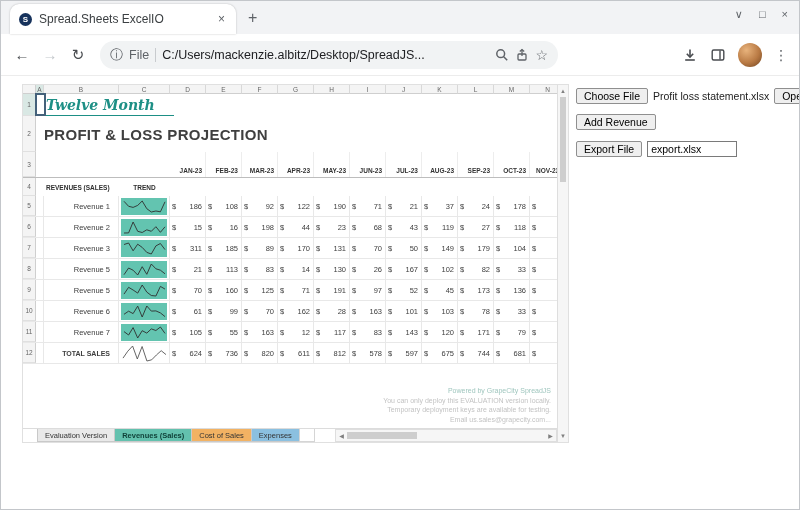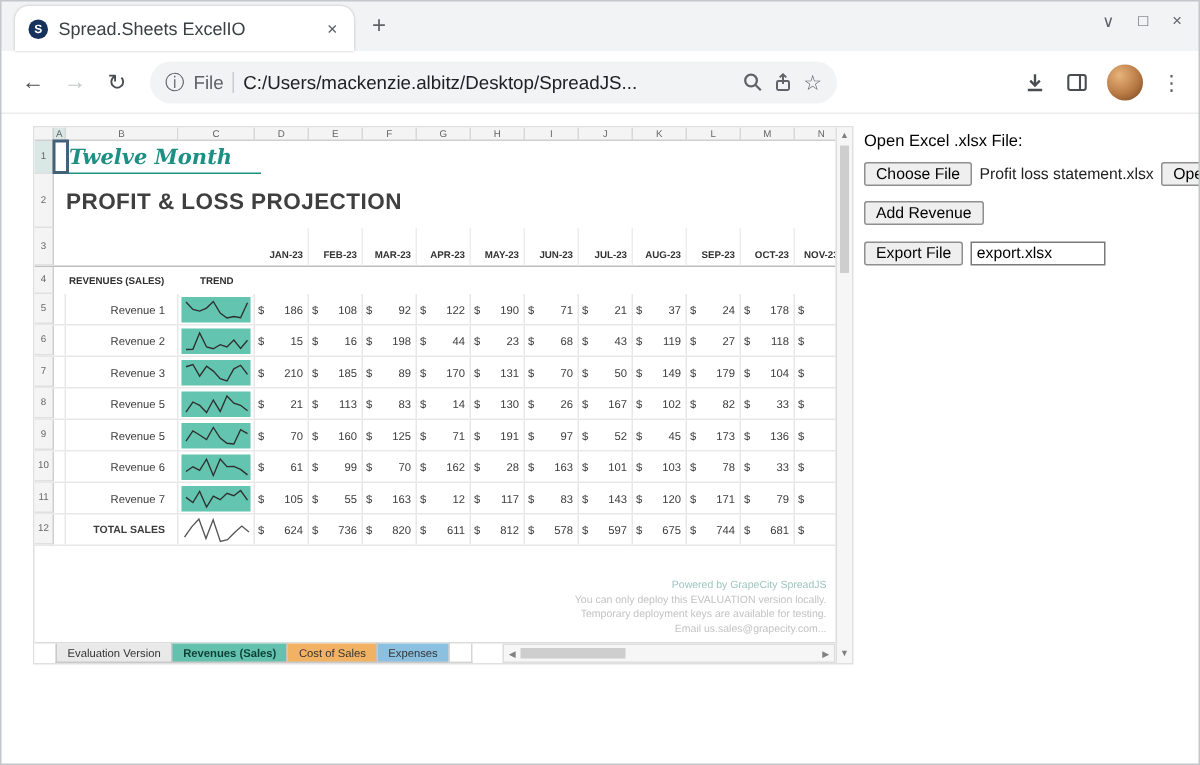"Open Excel .xlsx File:" div.lbl { html: <div>Open Excel .xlsx File:</div> -> none }
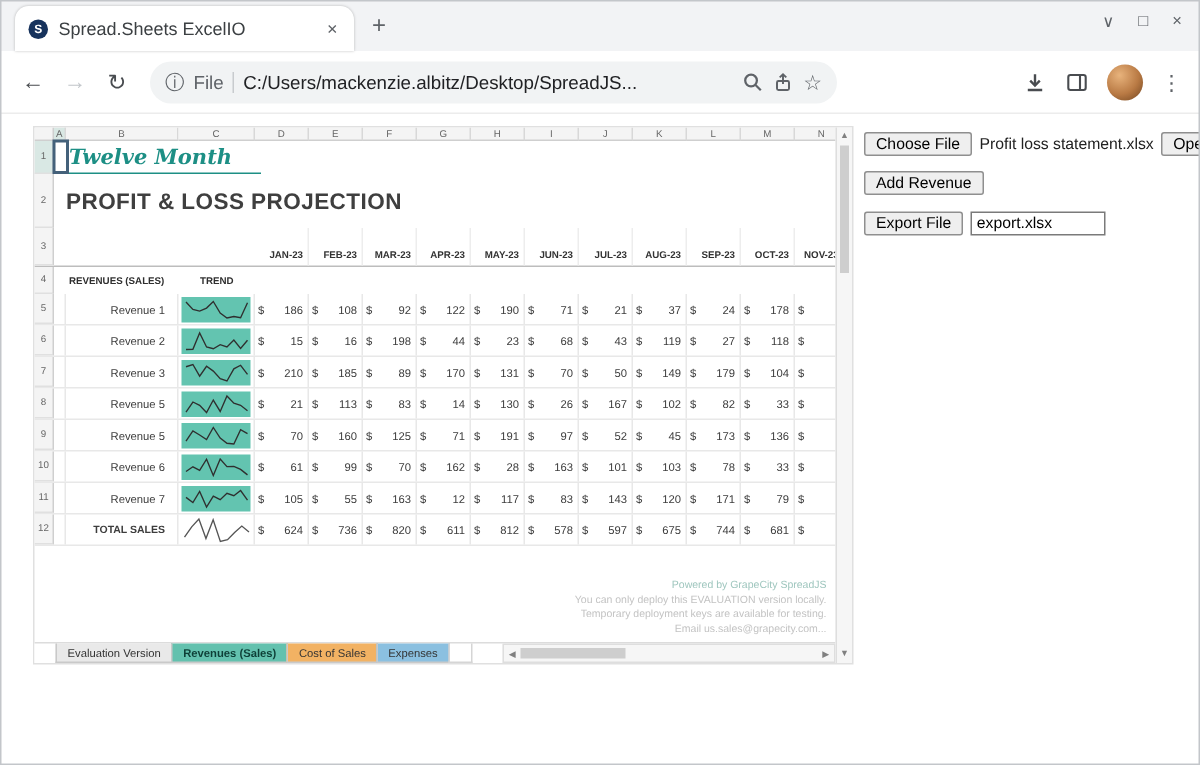"210" span.num { text: 210 -> 311 }
